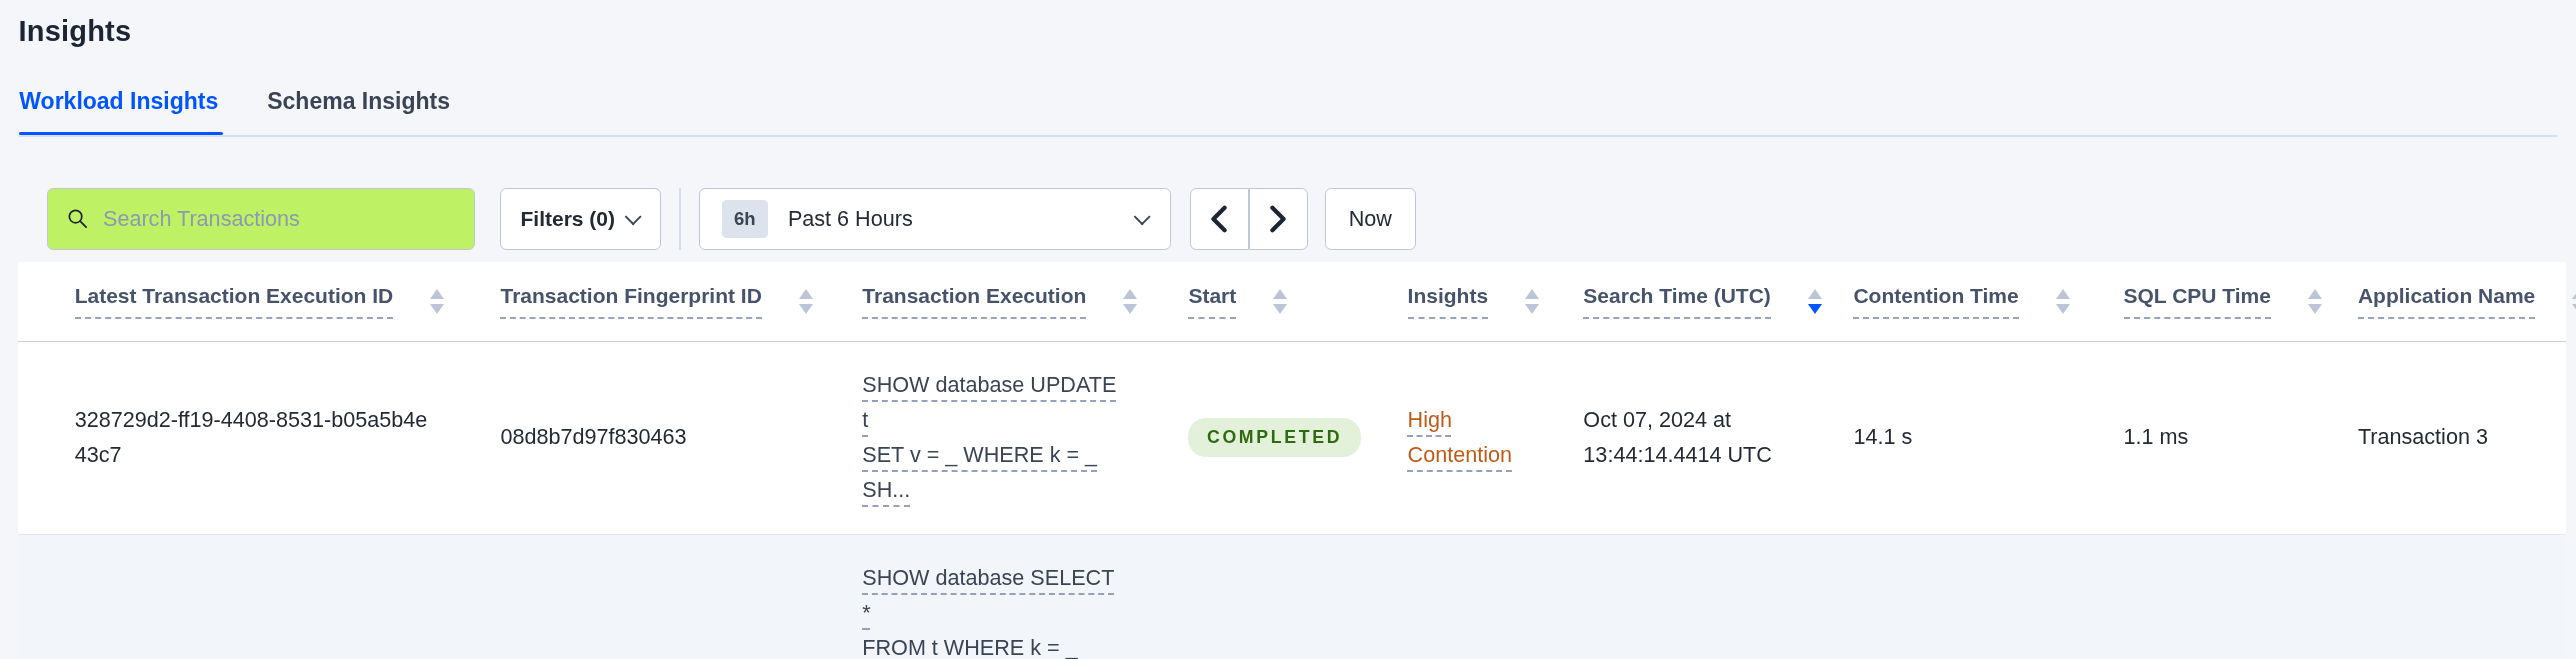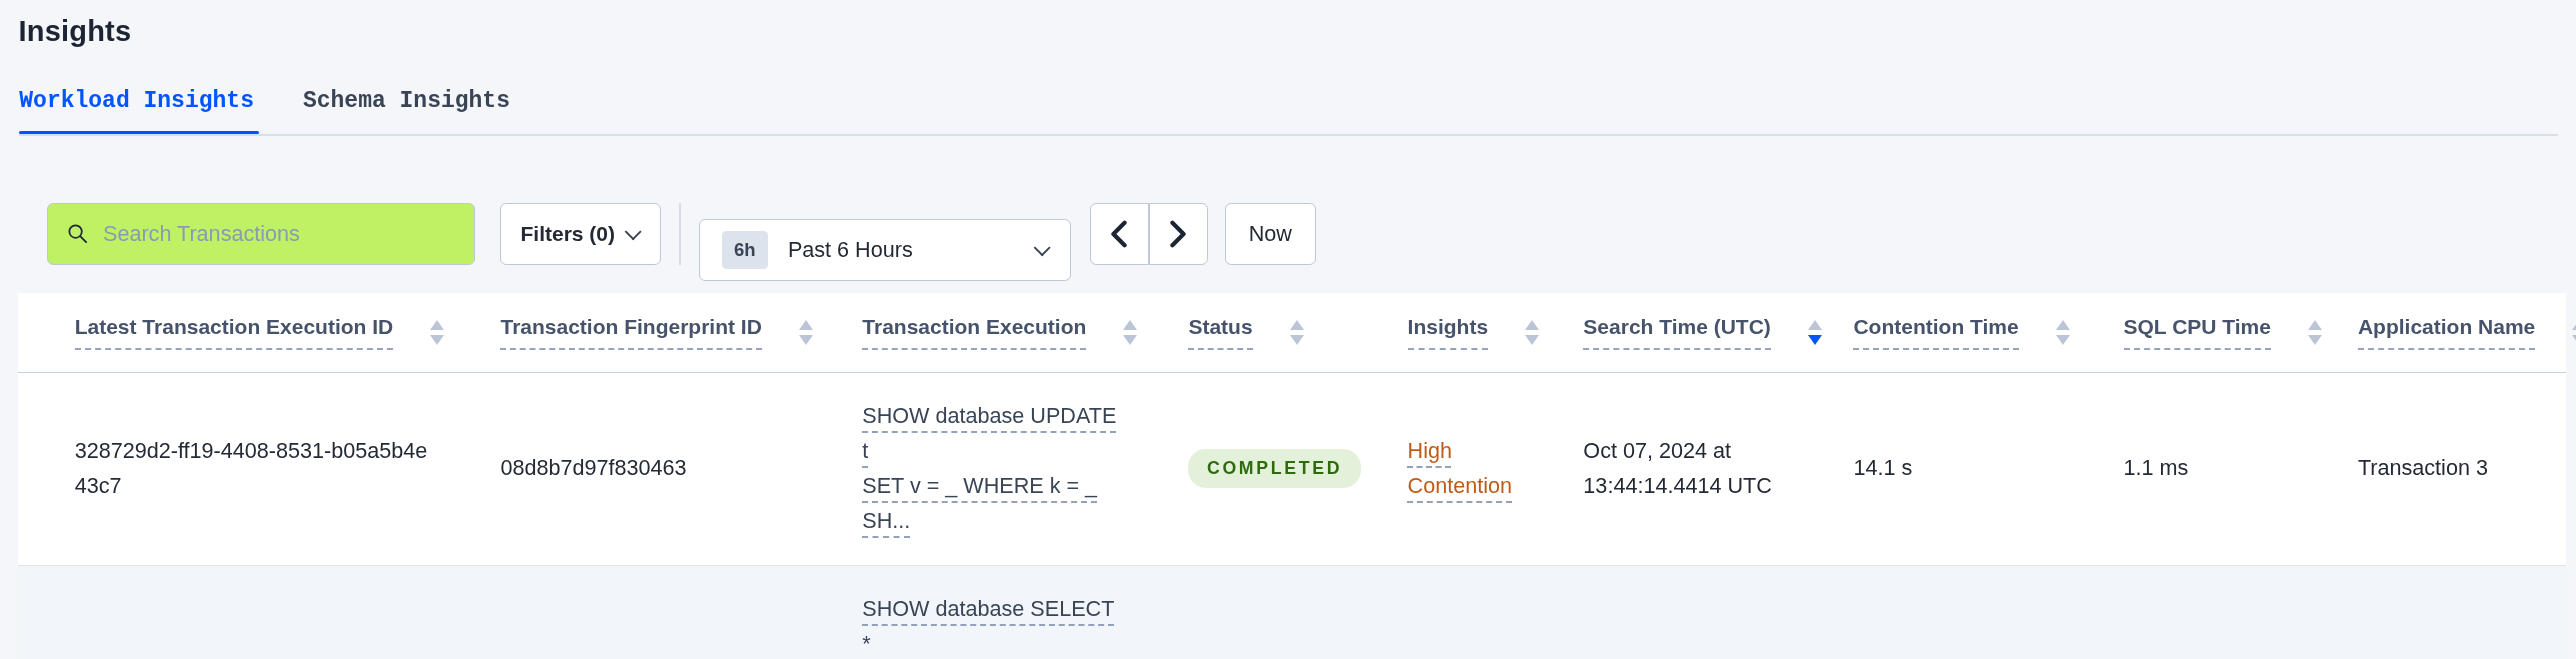"Workload Insights" .tabs { font-family: Liberation Mono, monospace -> none }
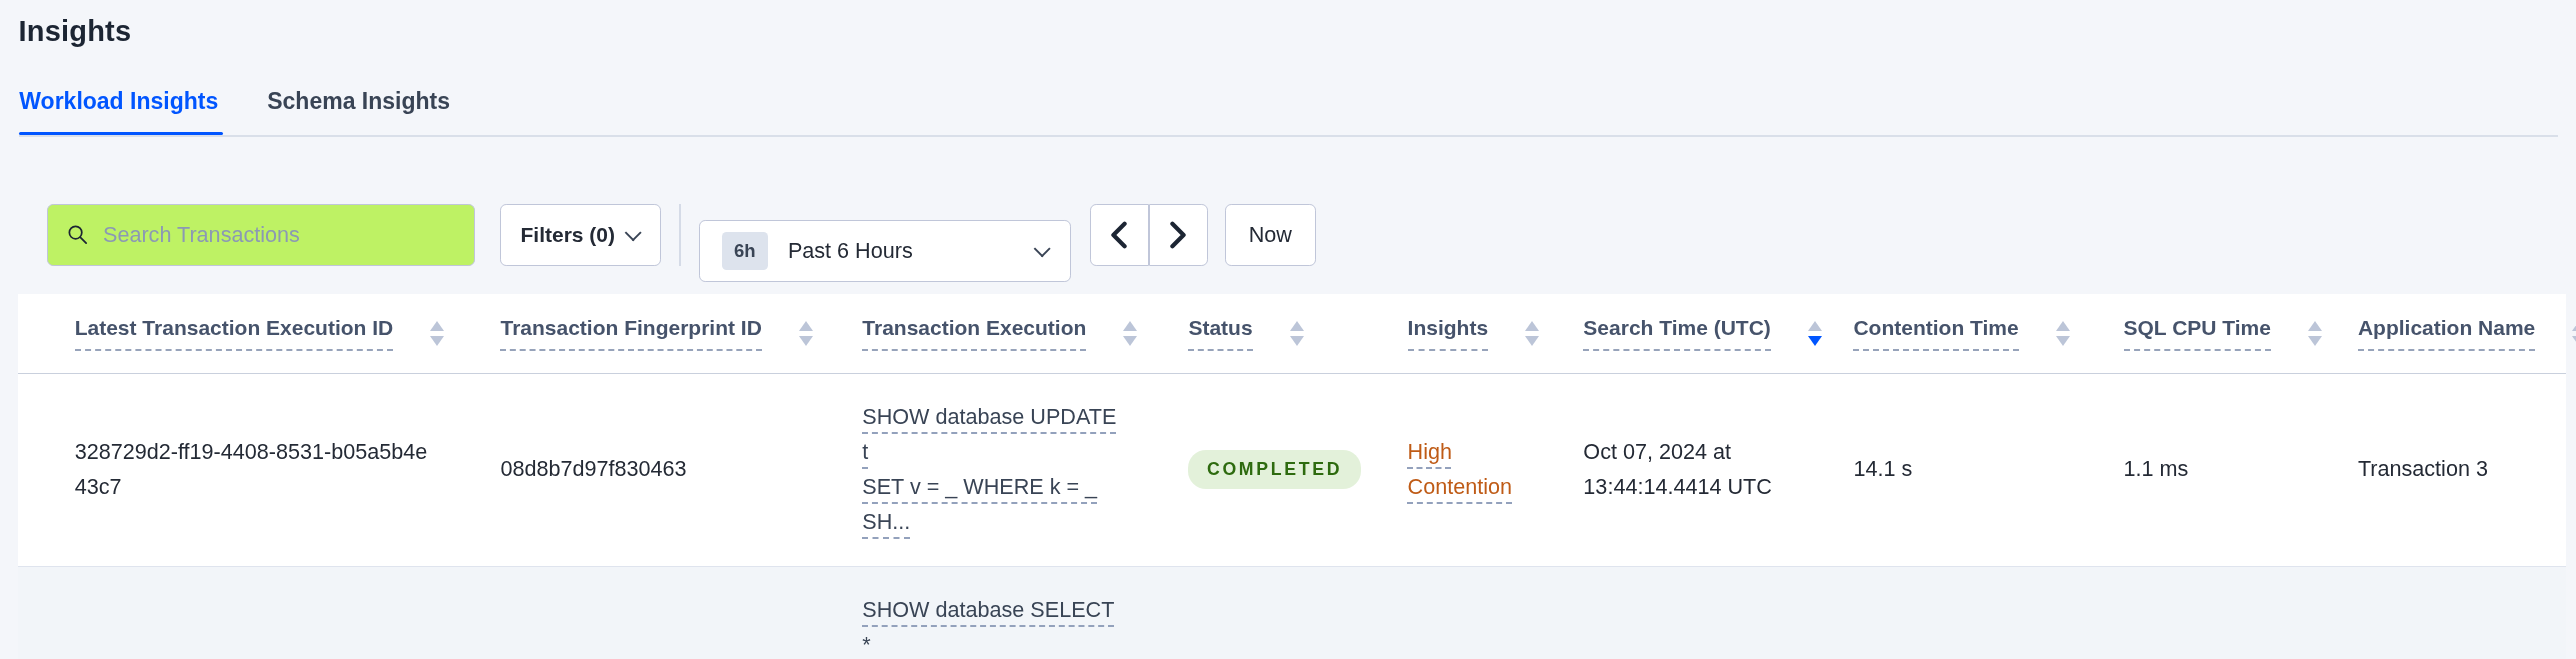"6h" .timepicker-btn { margin-top: 32px -> none; width: 372px -> 472px }
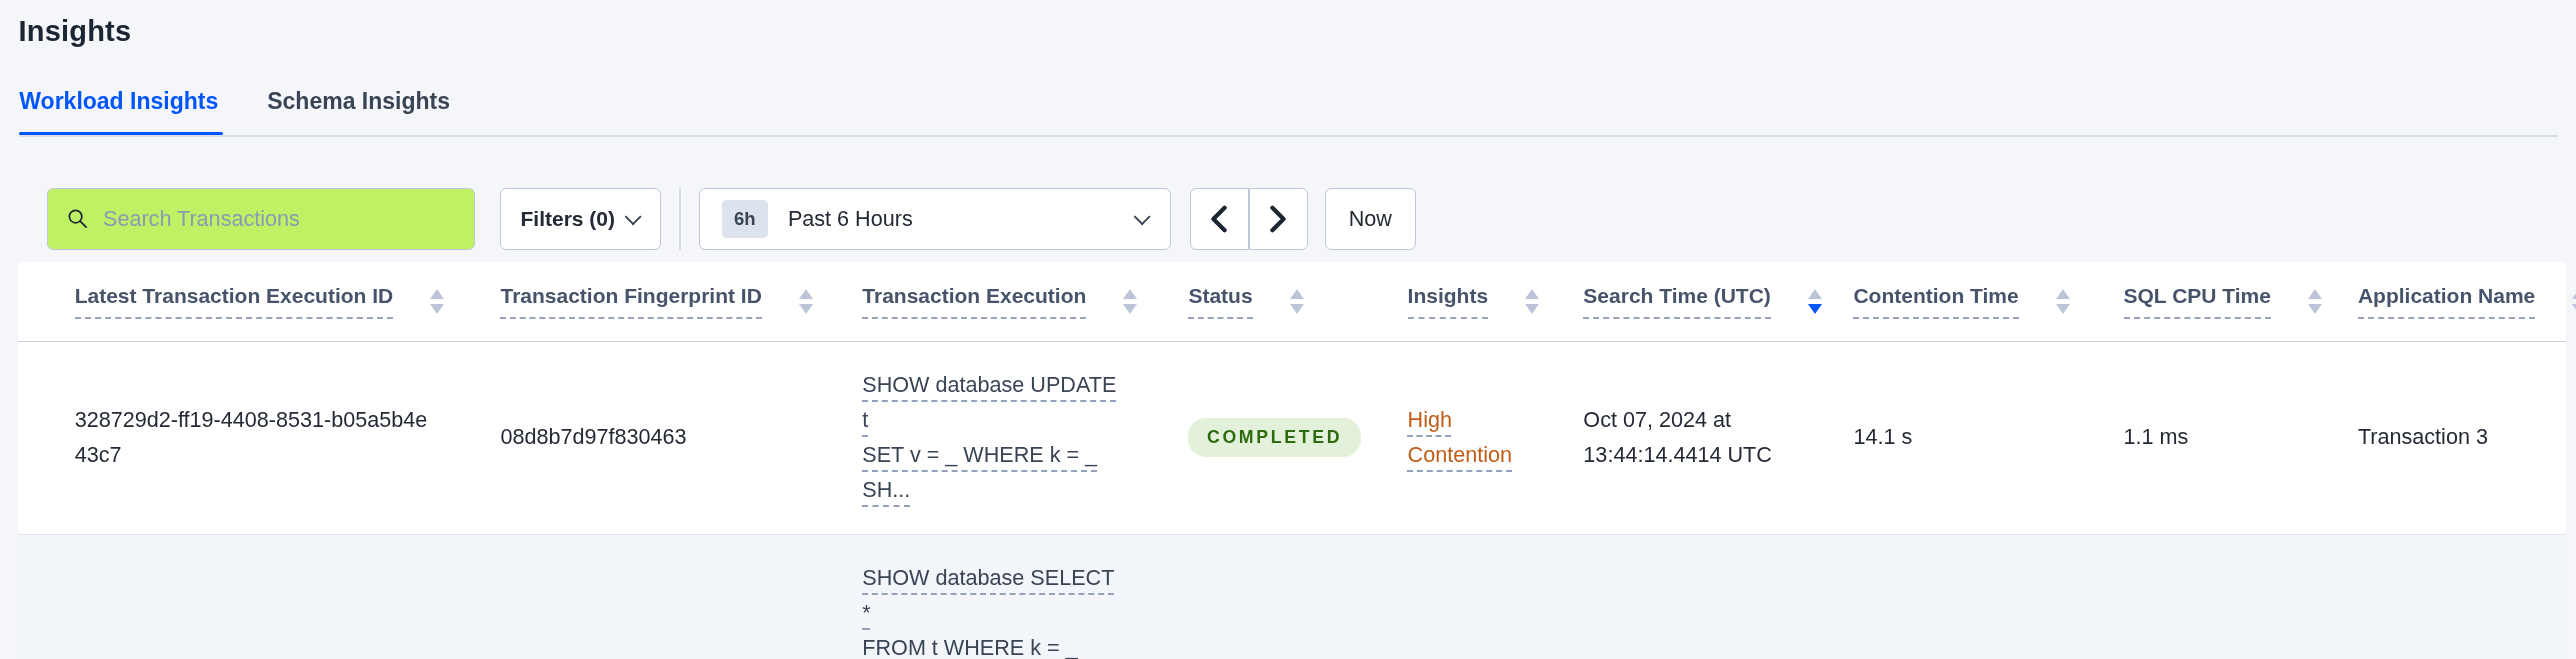"Status" span.th-label { text: Status -> Start }
